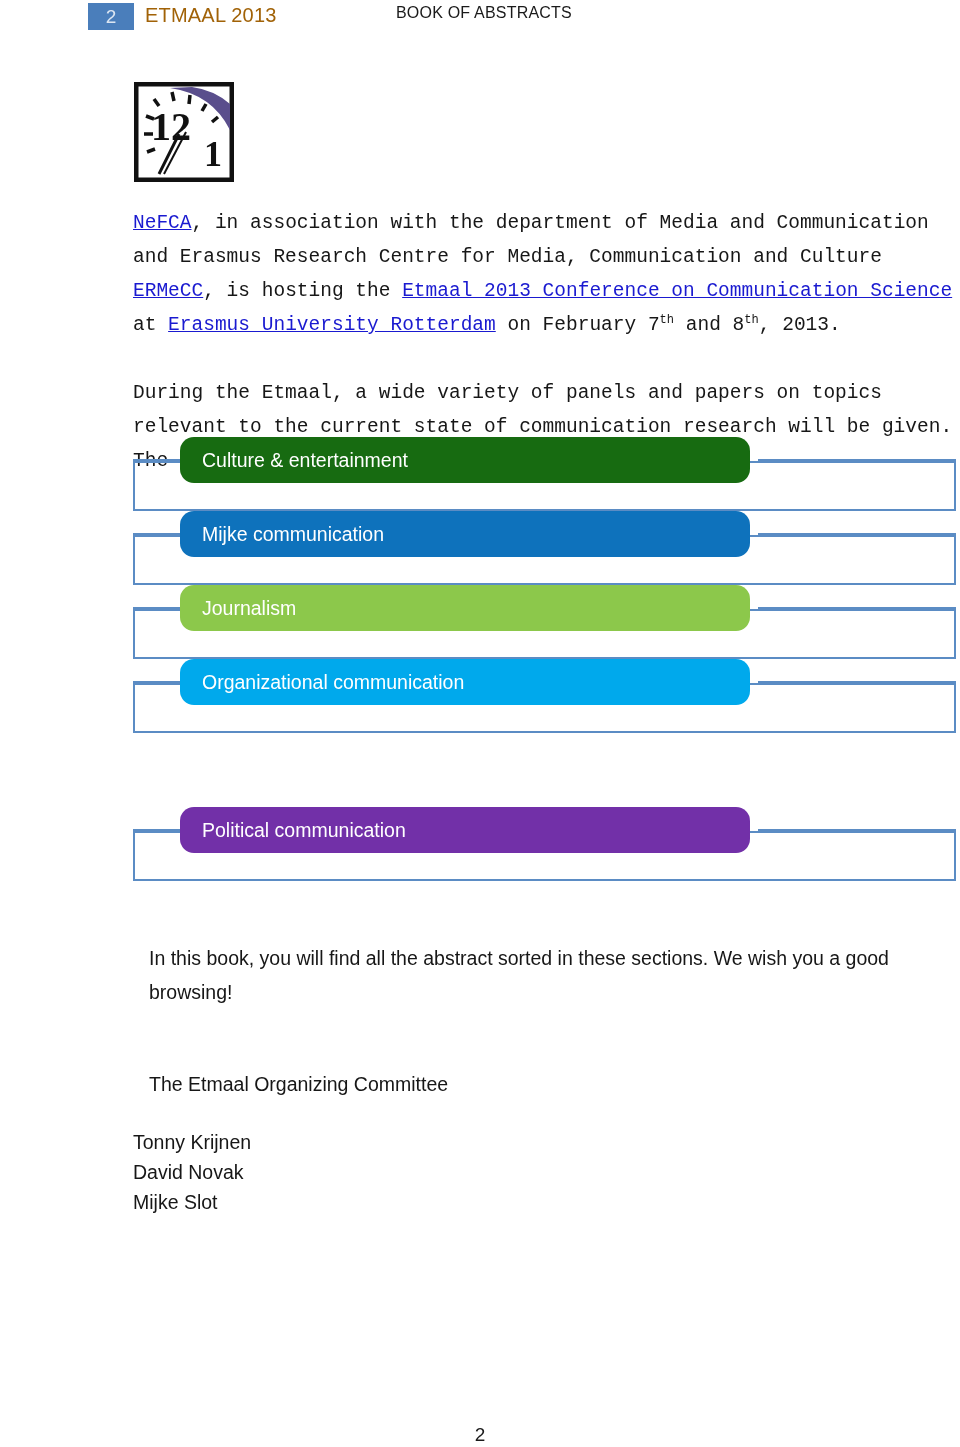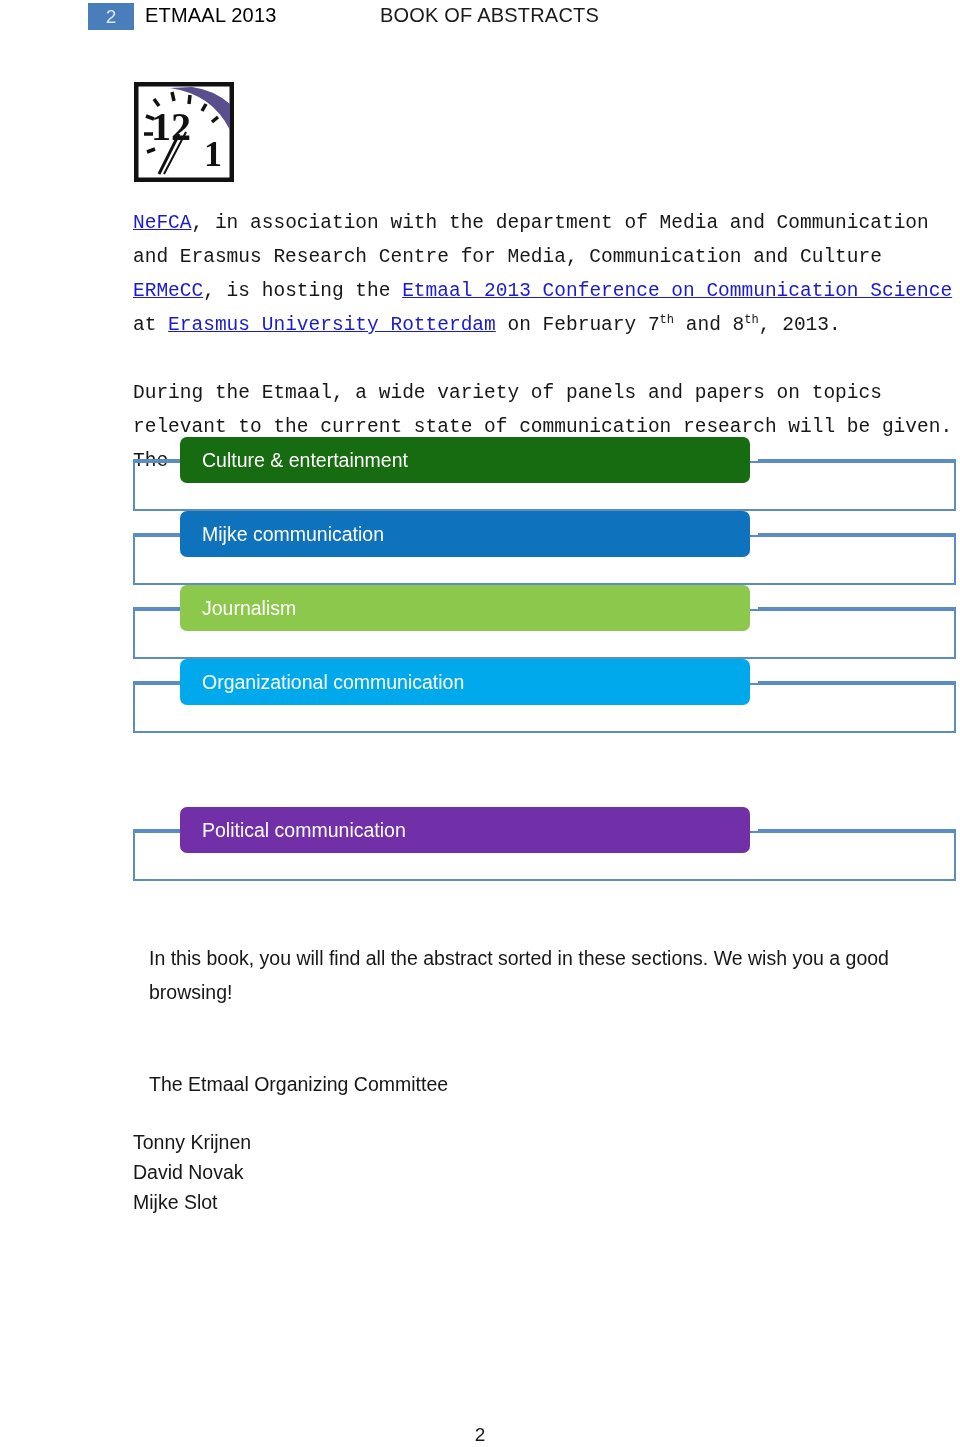"ETMAAL 2013" .header-title-left { color: #000000 -> #a16207 }
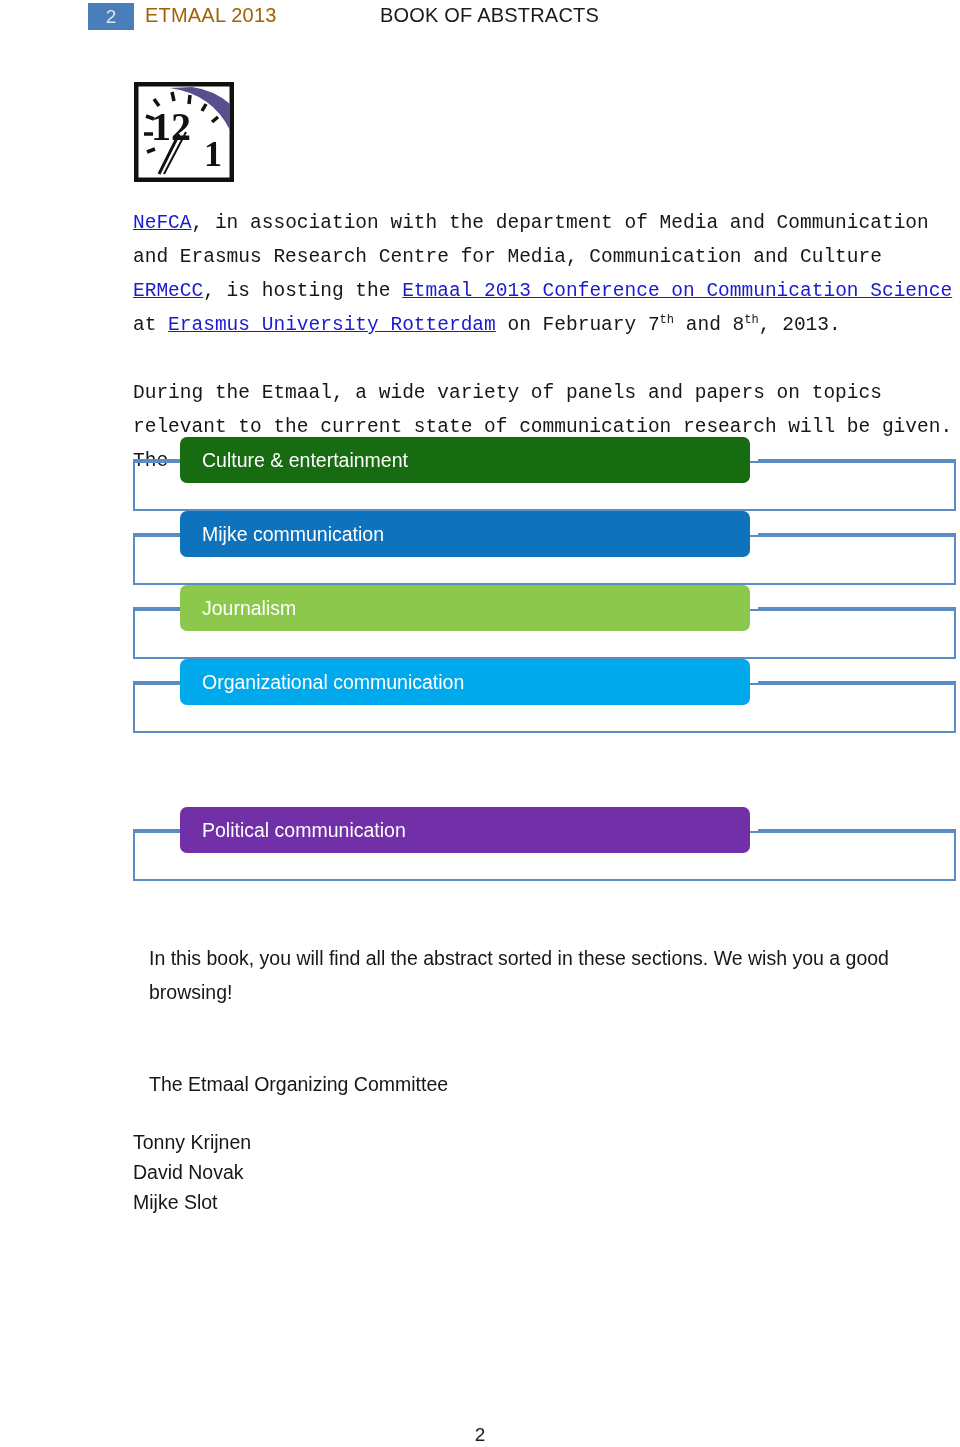"BOOK OF ABSTRACTS" .header-title-right { font-size: 20px -> 16px; left: 380px -> 396px }
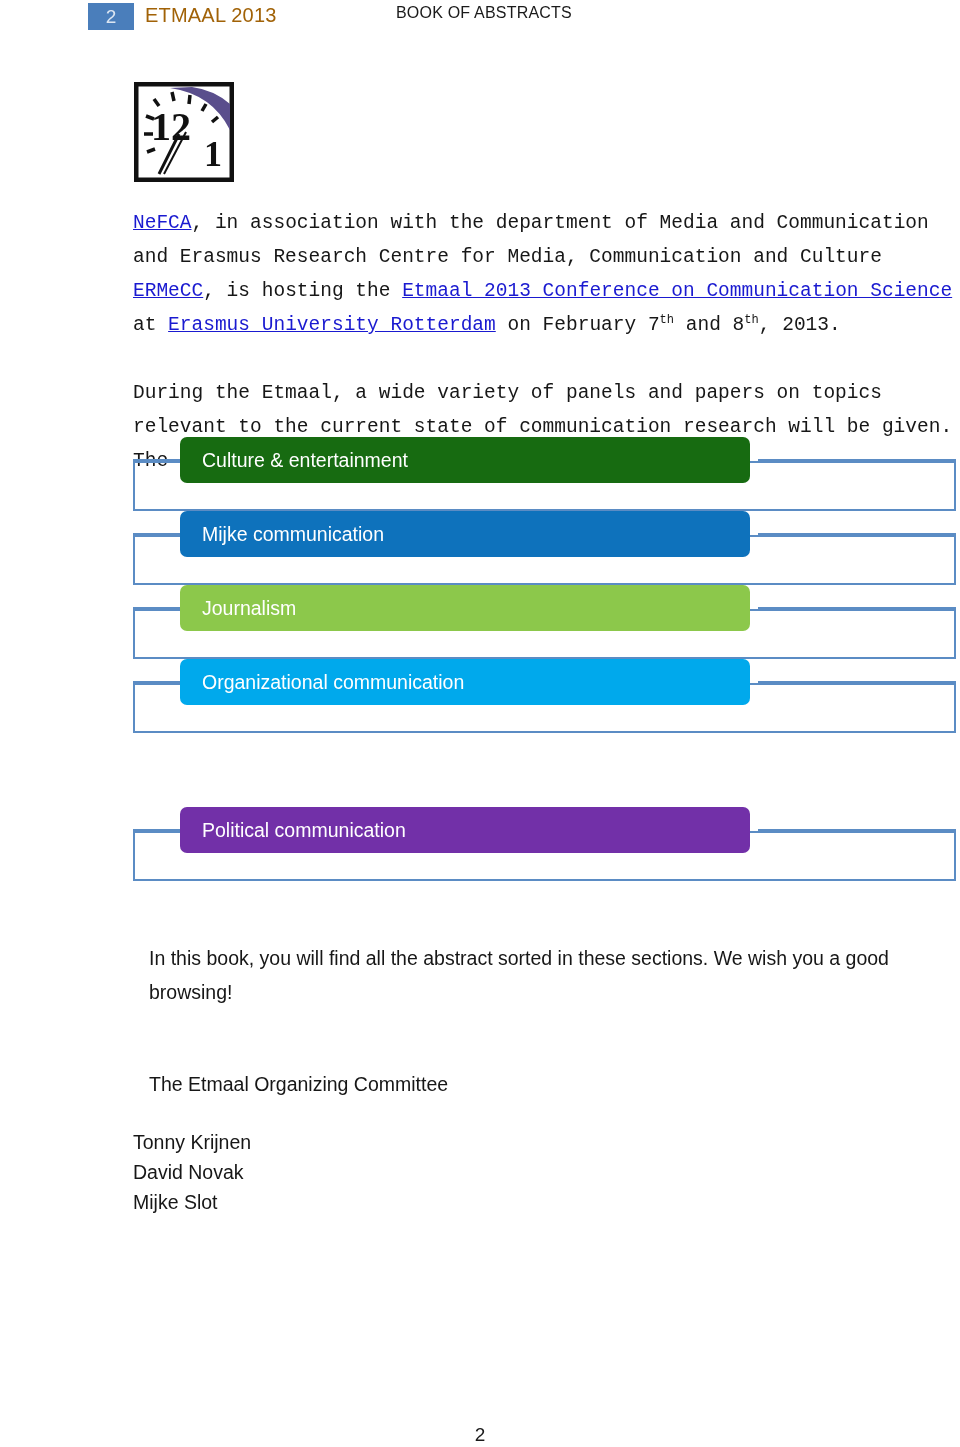"Culture & entertainment" .diag-bar { border-radius: 7px -> 14px }
